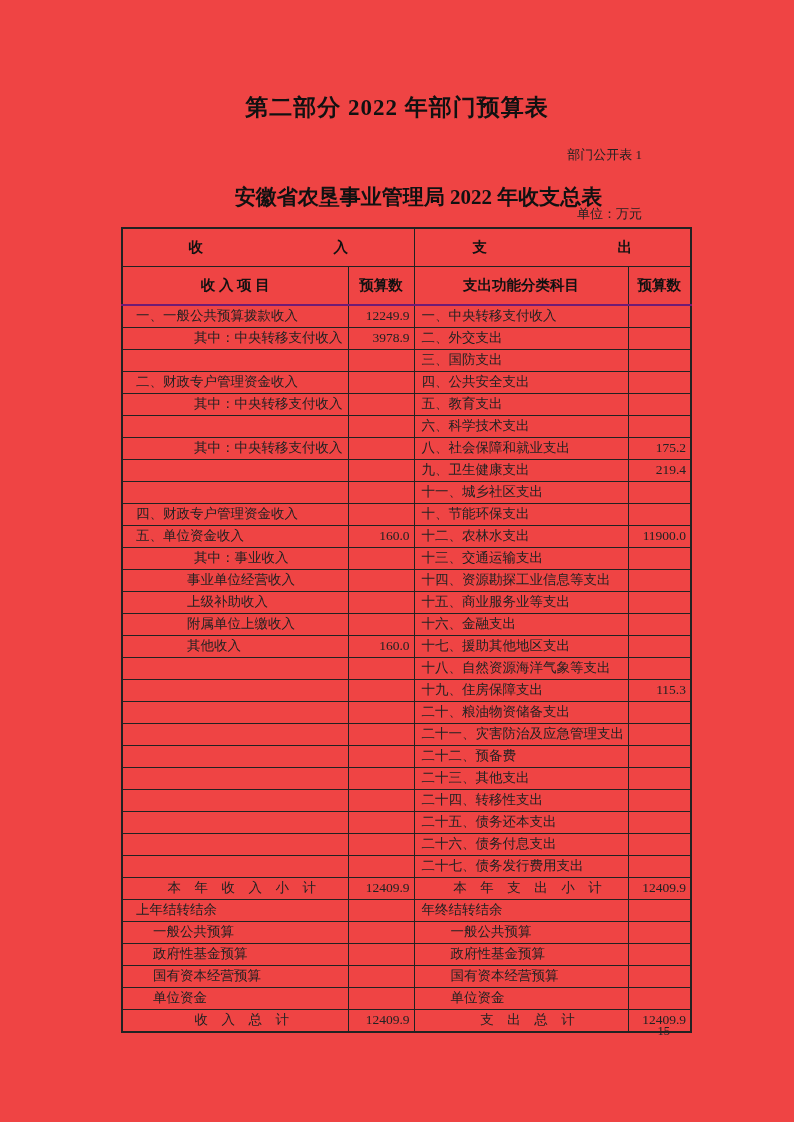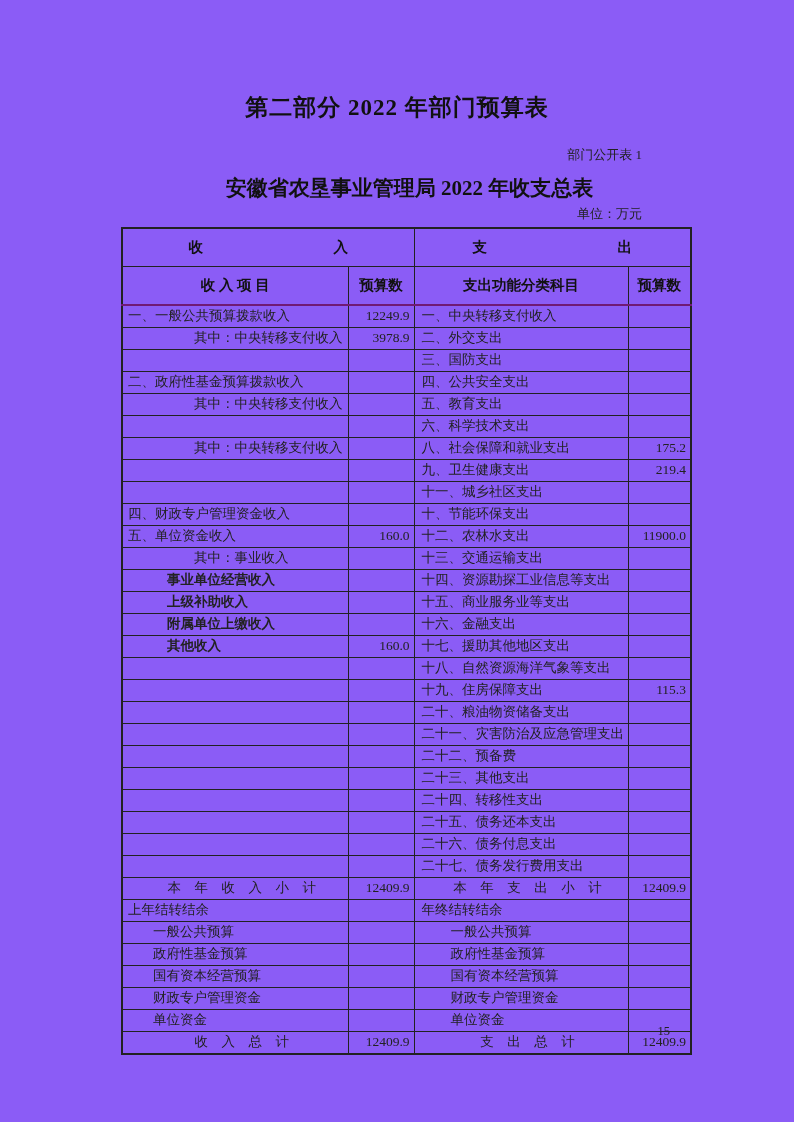"第二部分 2022 年部门预算表" .page { background: #8b5cf6 -> #ef4444 }
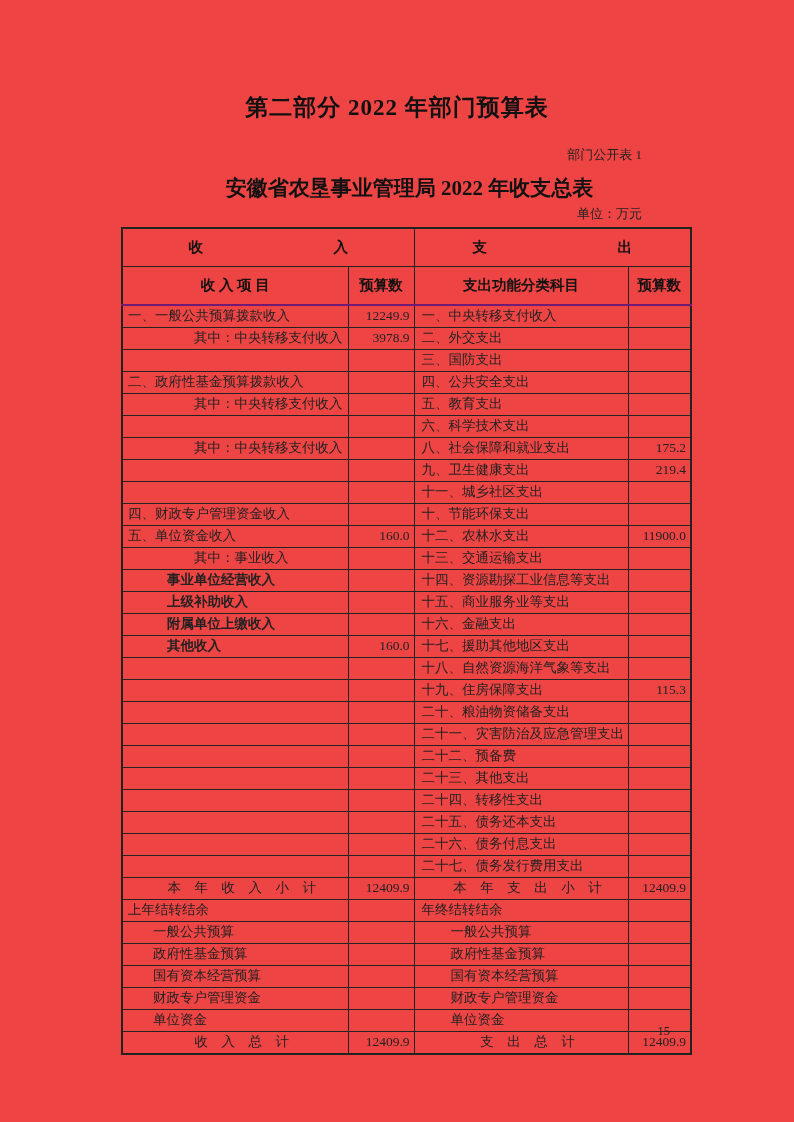"安徽省农垦事业管理局 2022 年收支总表" .table-title { margin: 4px -> 13px }
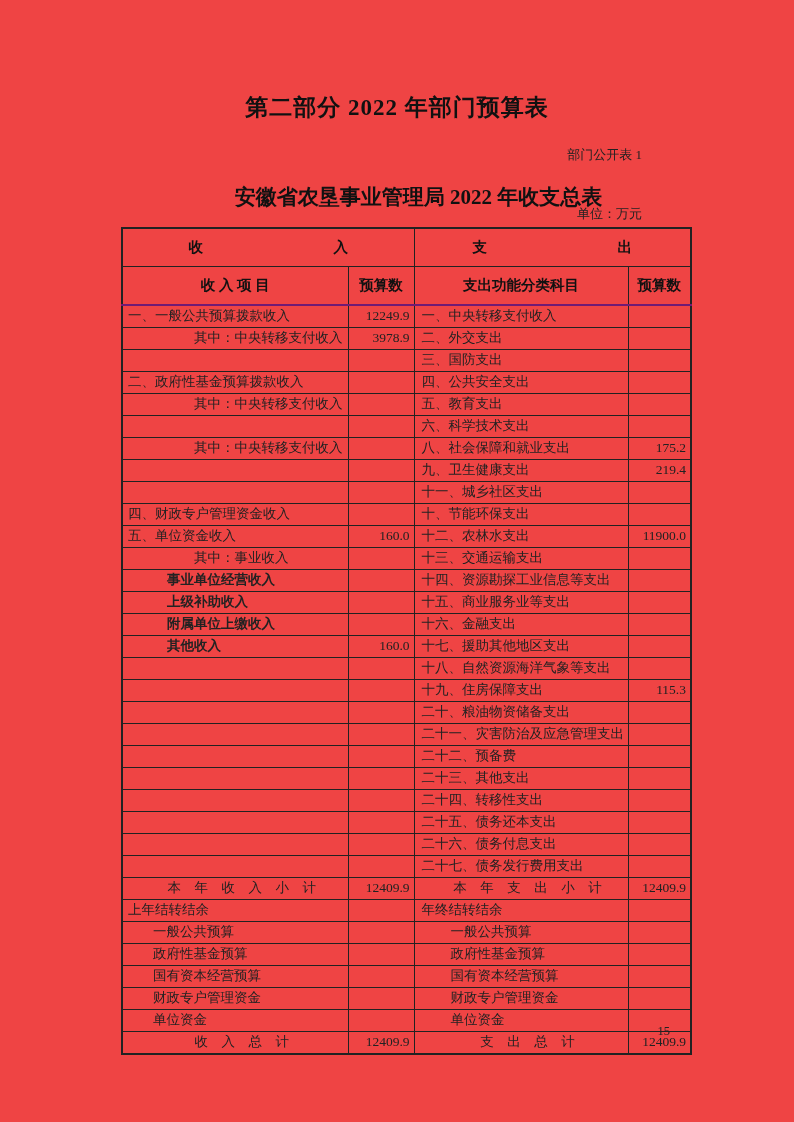"一、一般公共预算拨款收入" td.c-item.i0 { padding-left: 5px -> 13px }
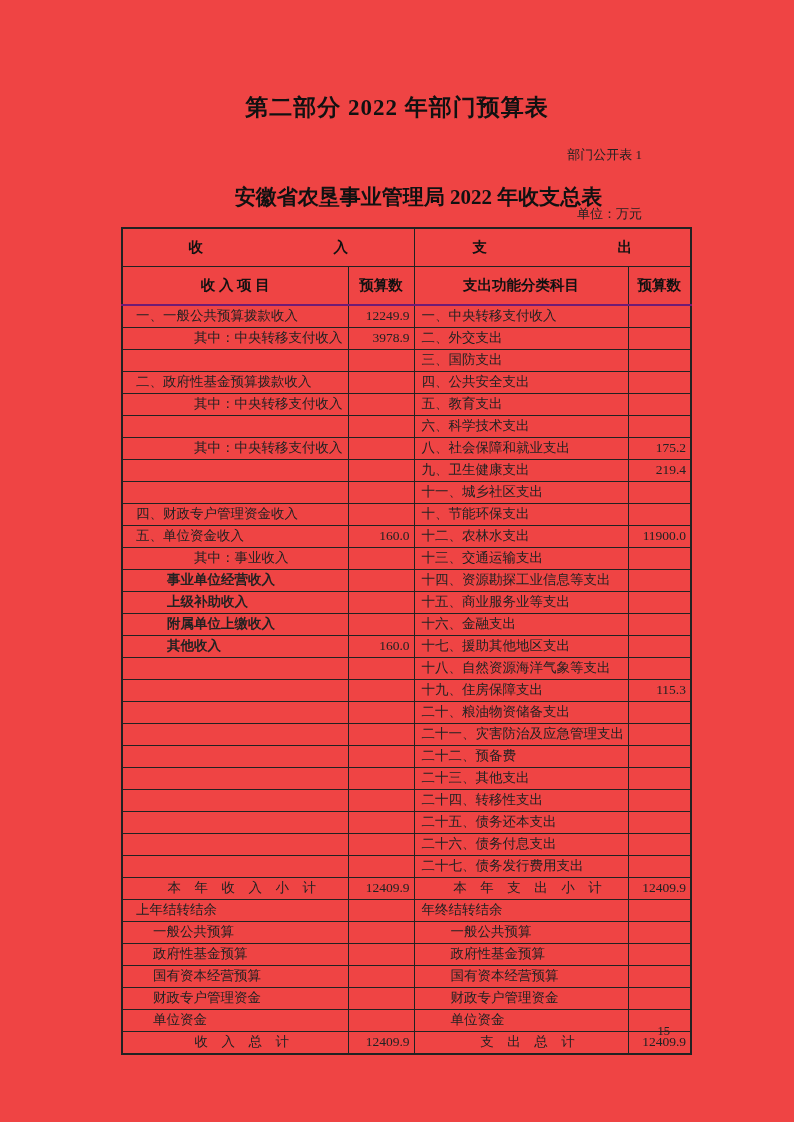"二、政府性基金预算拨款收入" td.c-item { text: 政府性基金预算拨款 -> 财政专户管理资金 }
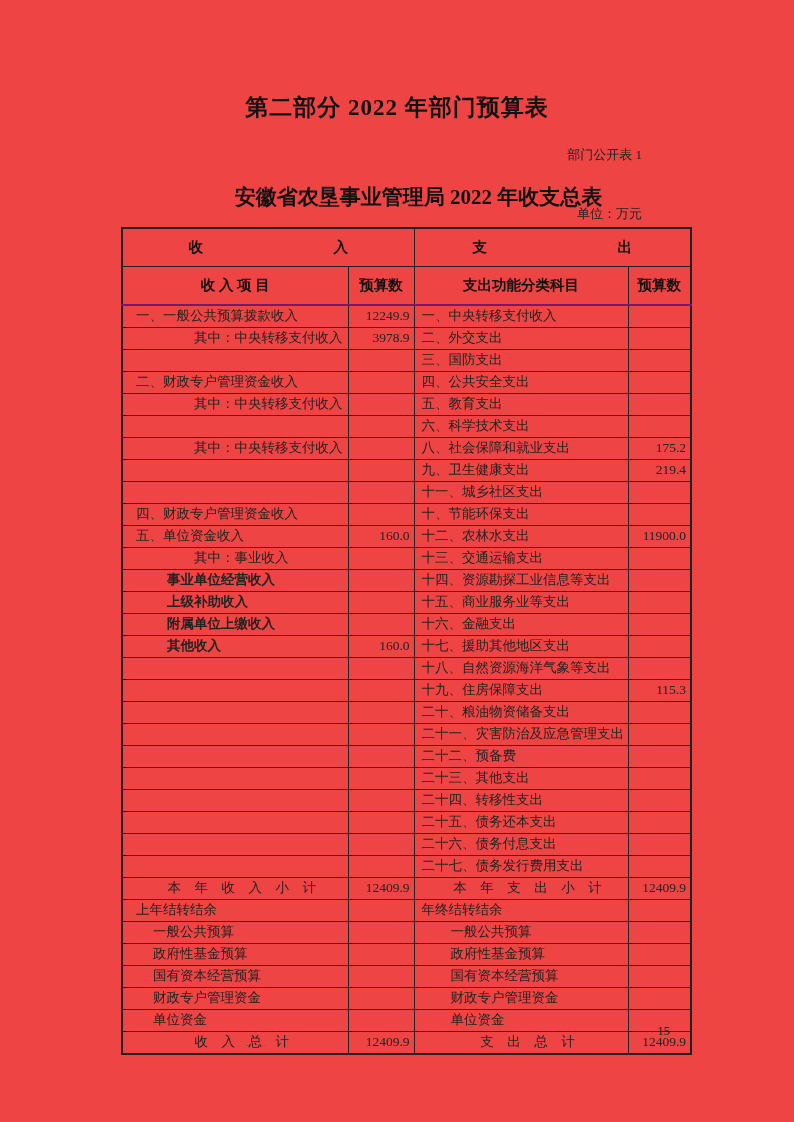"事业单位经营收入" td.c-item.i2 { font-weight: bold -> none; padding-left: 44px -> 64px }
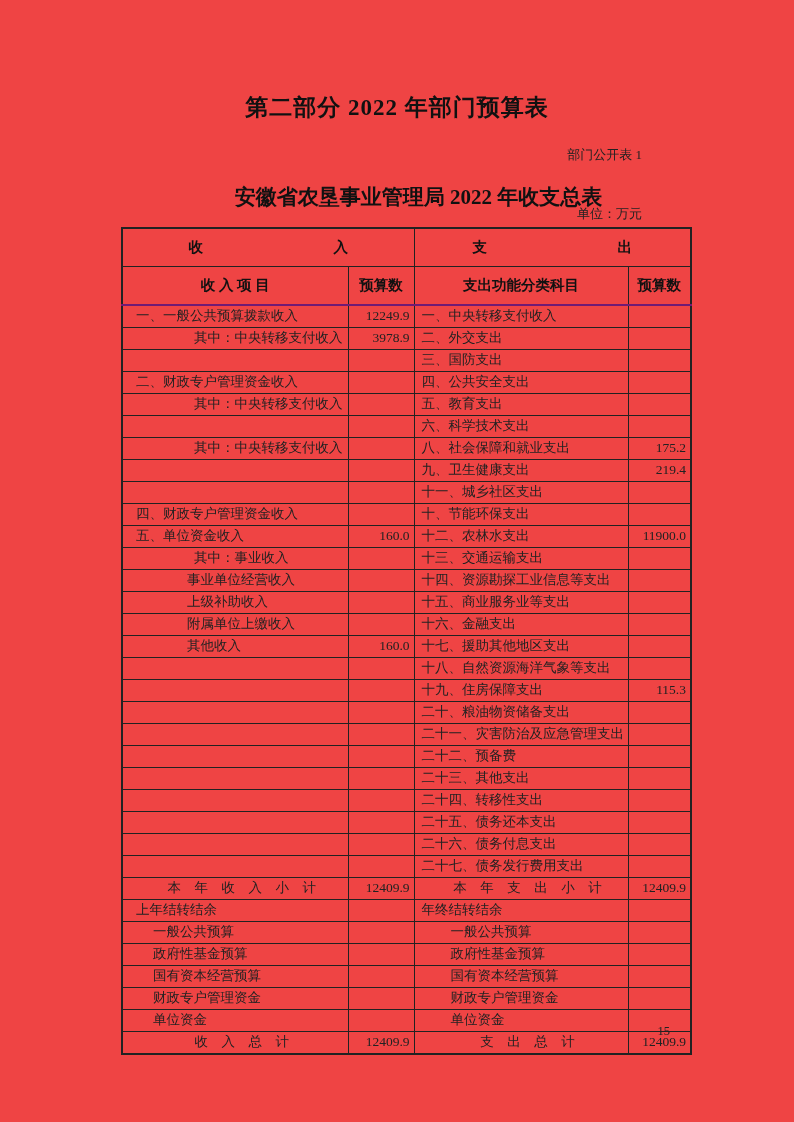"财政专户管理资金" tr { html: <tr> <td>财政专户管理资金</td> <td></td> <td>财政专户管理资金</td> <td></td> </tr> -> none }
